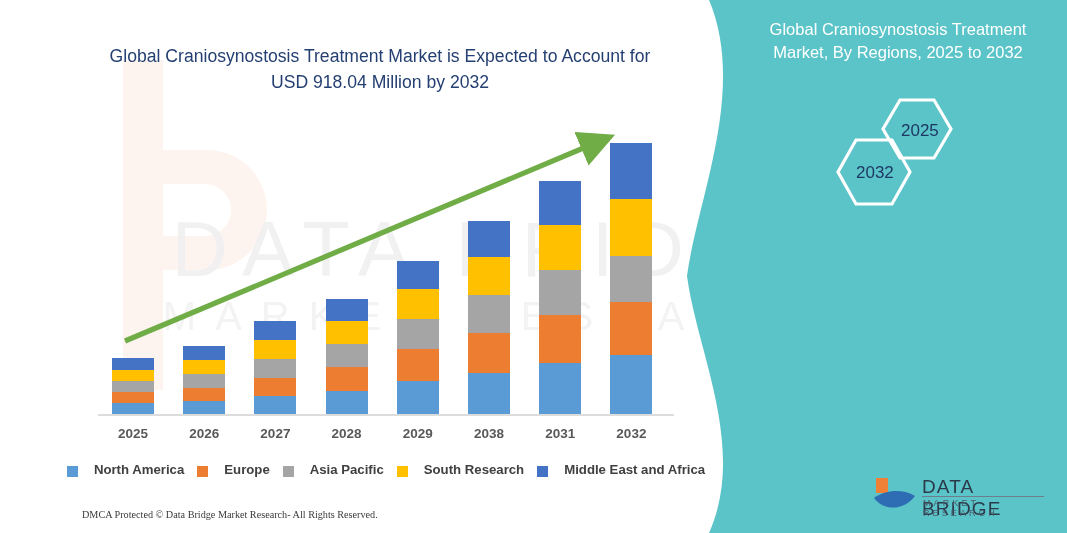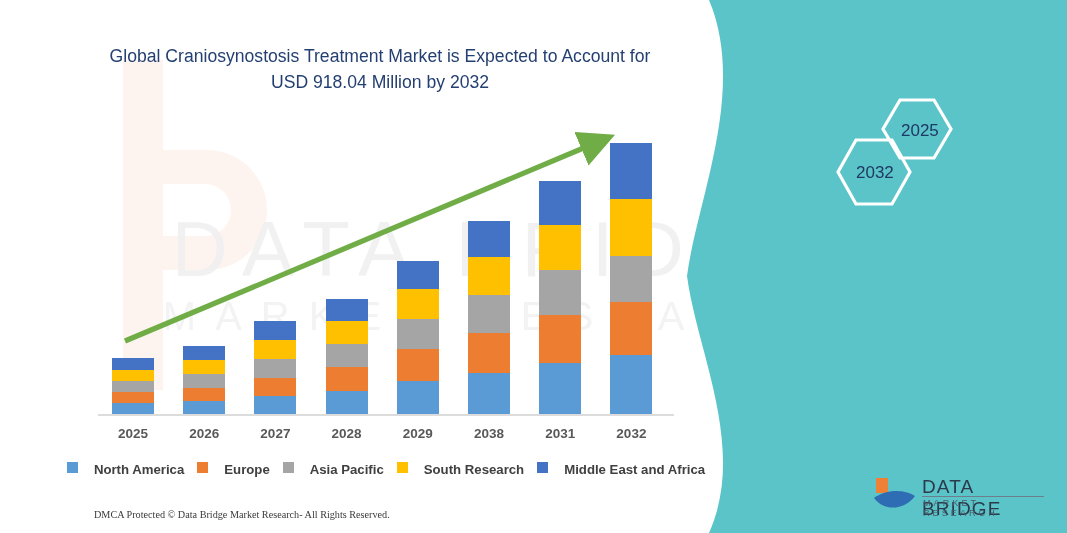"Global Craniosynostosis Treatment" div.panel-title { html: none -> <div>Global Craniosynostosis Treatment Market, By Regions, 2025 to 2032</div> }
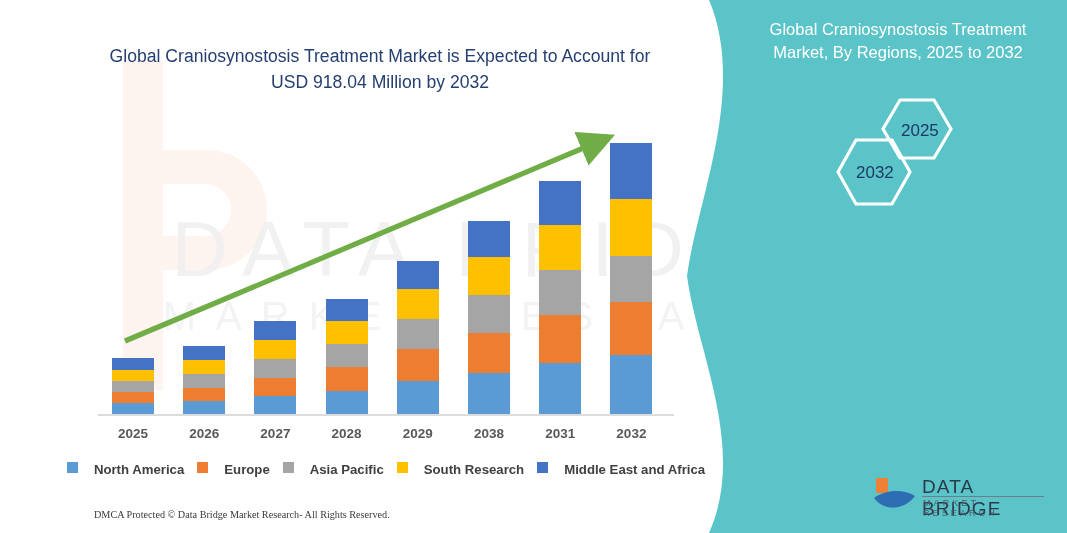"North America" .lg { align-items: flex-start -> flex-end }
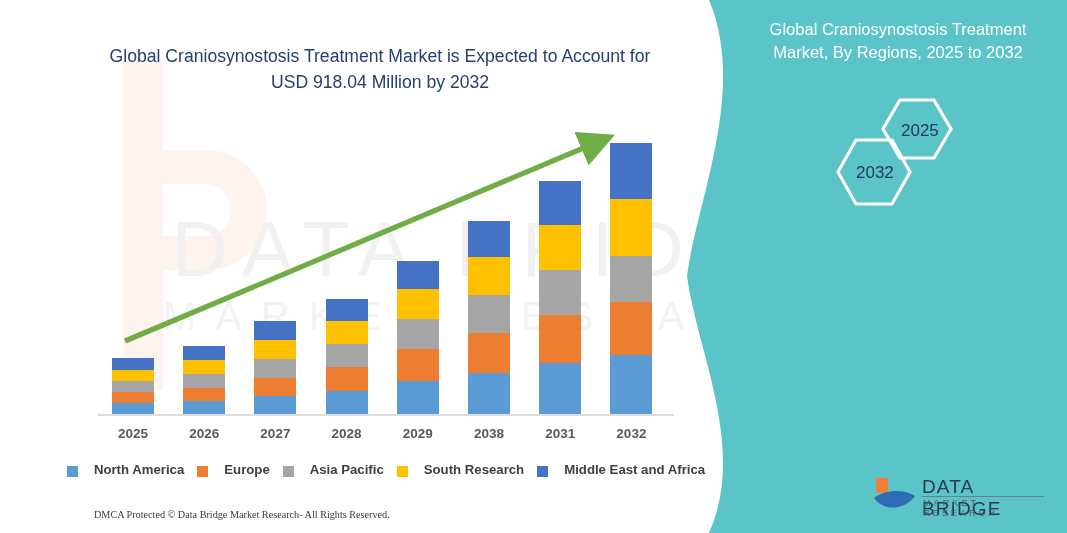"DMCA Protected © Data Bridge" .footer-l { margin-left: 12px -> none }
